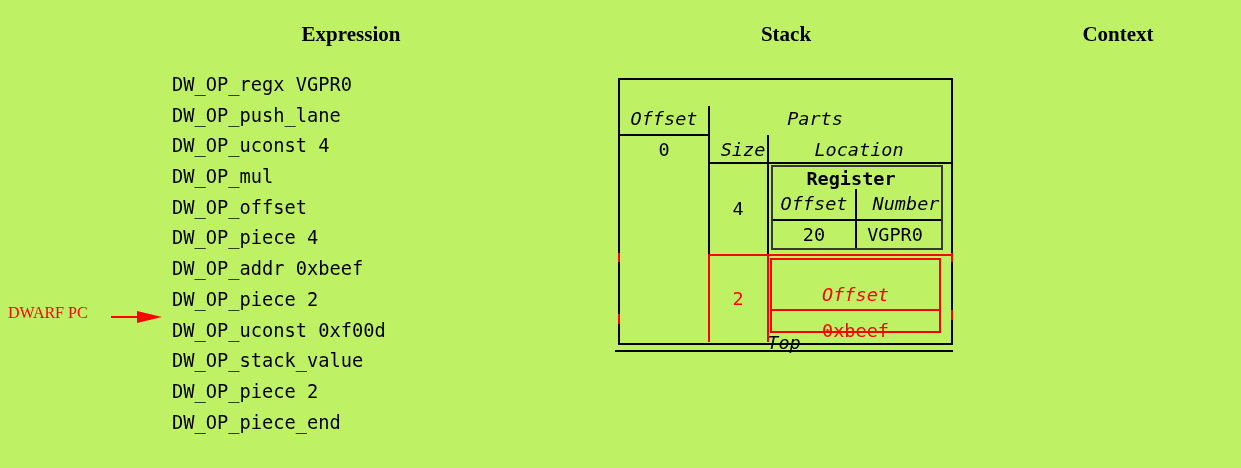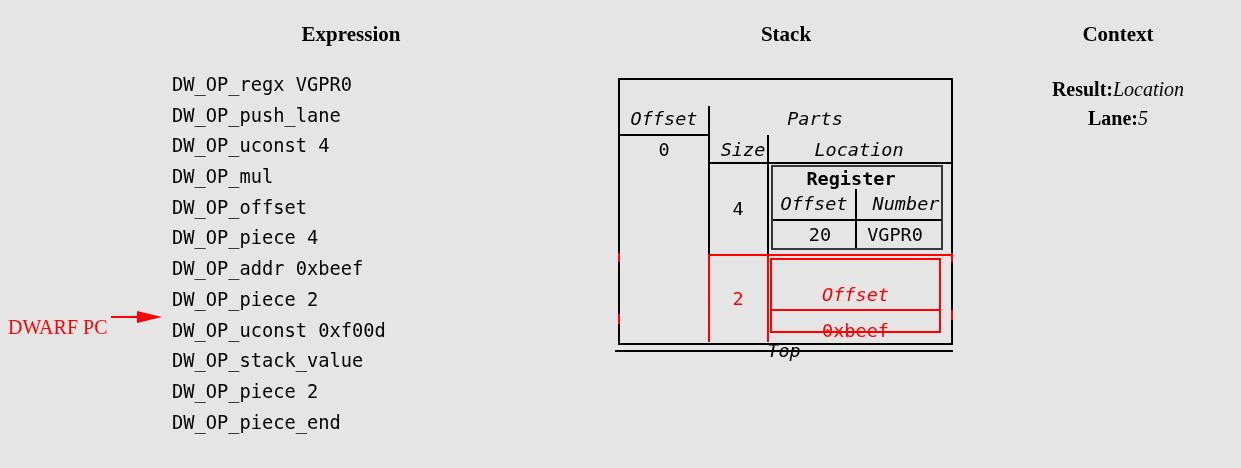"Expression" #canvas { background: #e5e5e5 -> #bef264 }
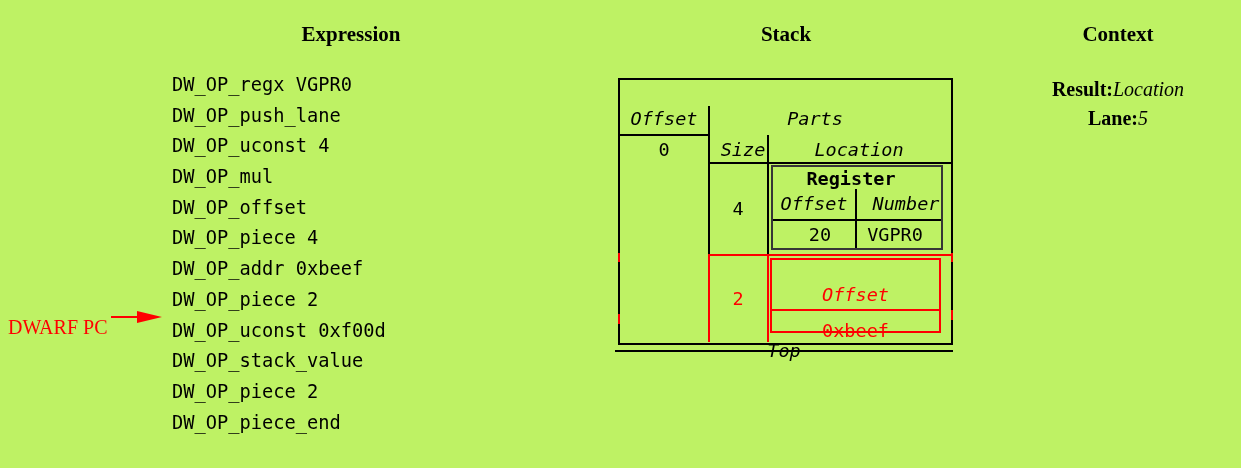"Result:Location" div.context { html: <div> <div><span>Result:</span><span>Location</span></div> <div><span>Lane:</span><span>5</span></div> </div> -> none }
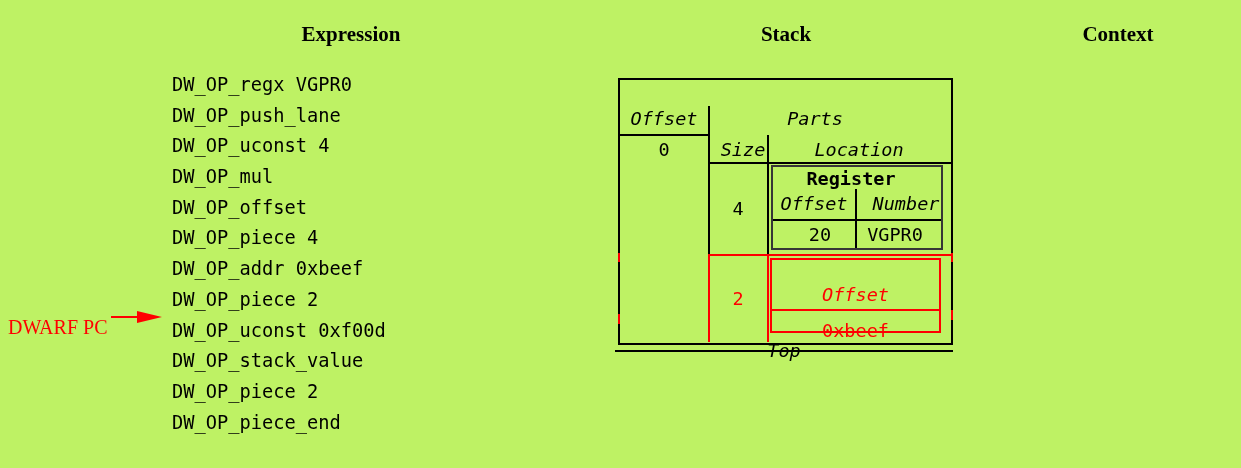"20" div.cell { left: 16px -> 10px }
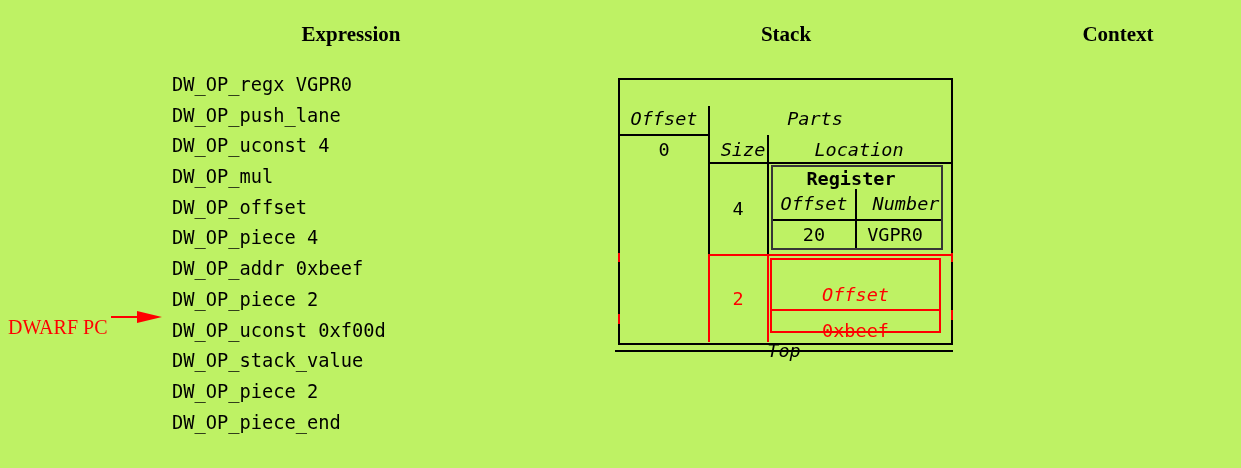"DWARF PC" .pc-label { font-size: 20px -> 16px; margin-top: 12px -> none }
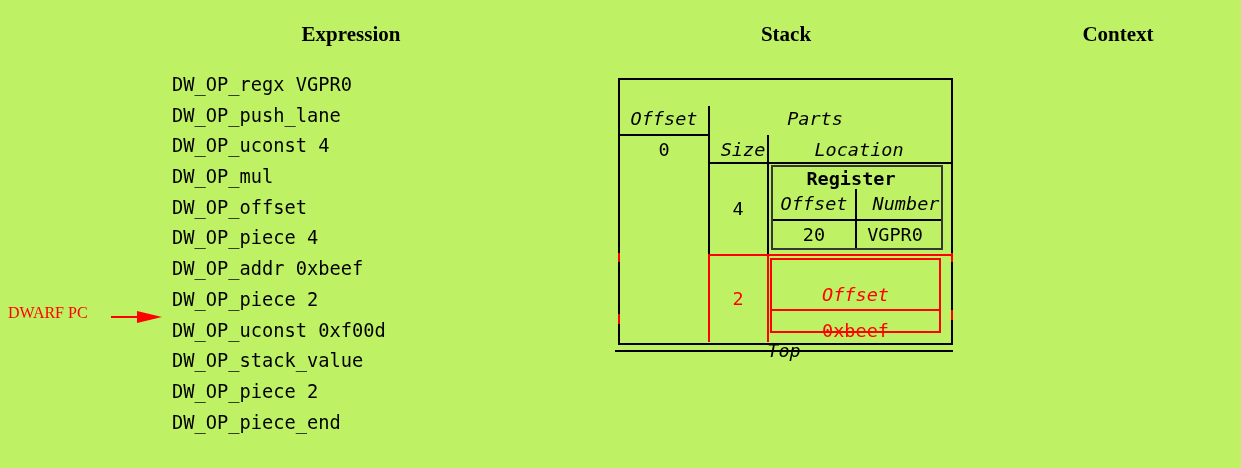"Top" .top-label { top: 340px -> 332px }
